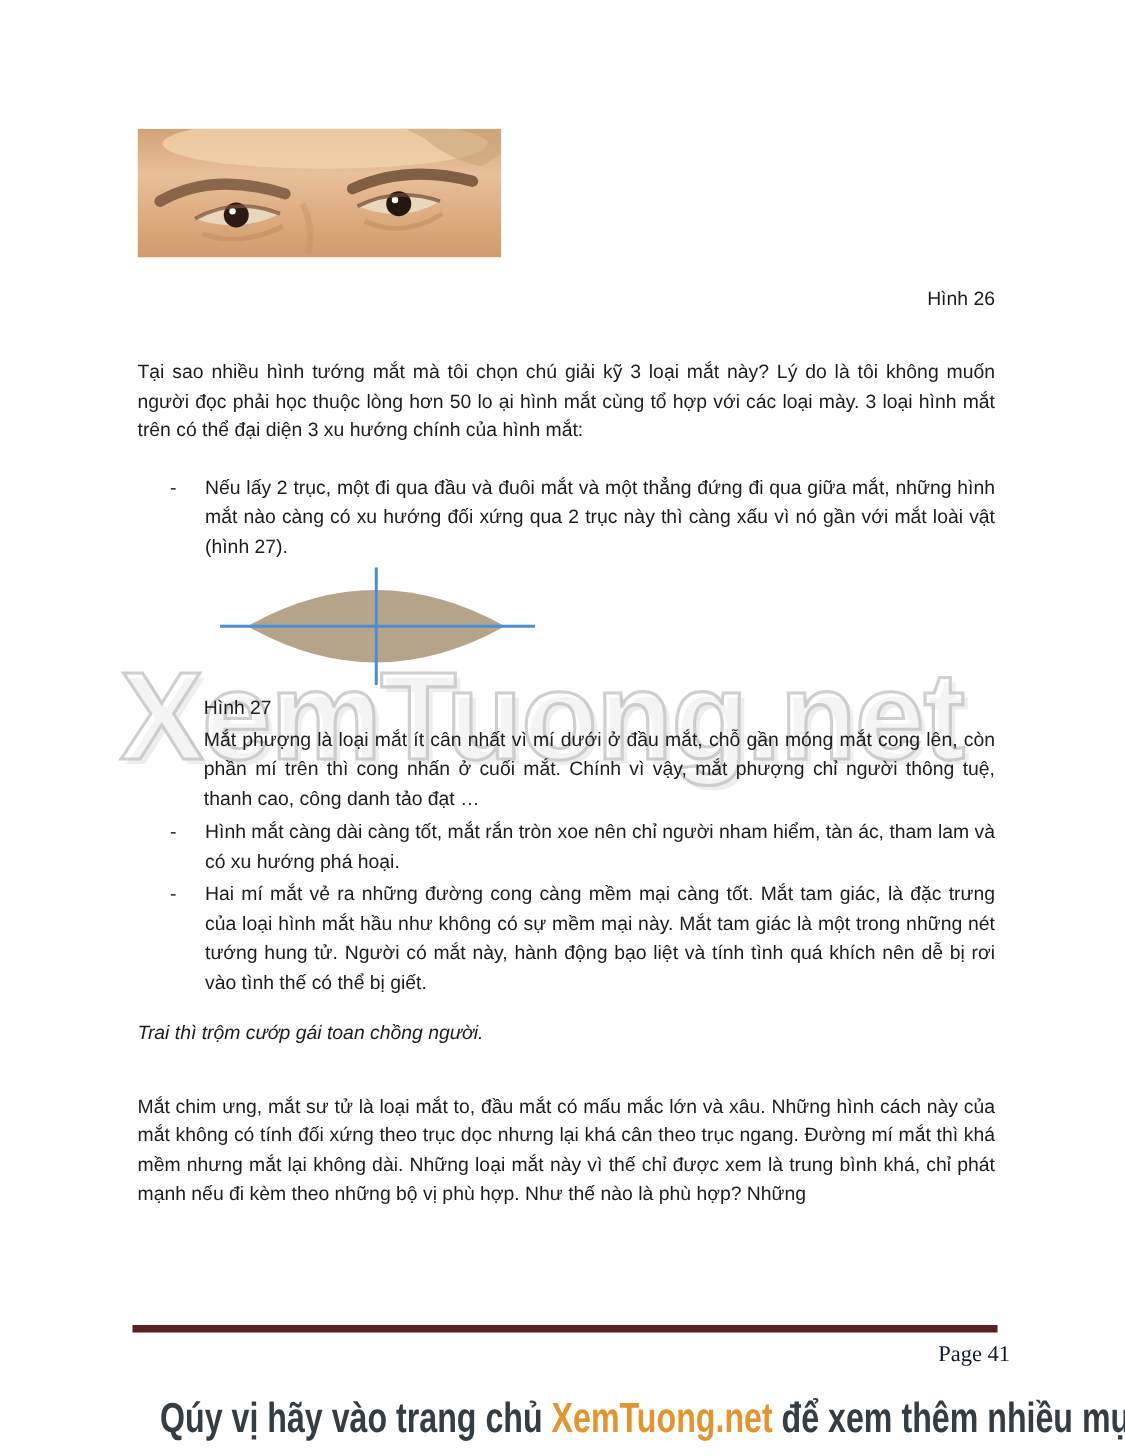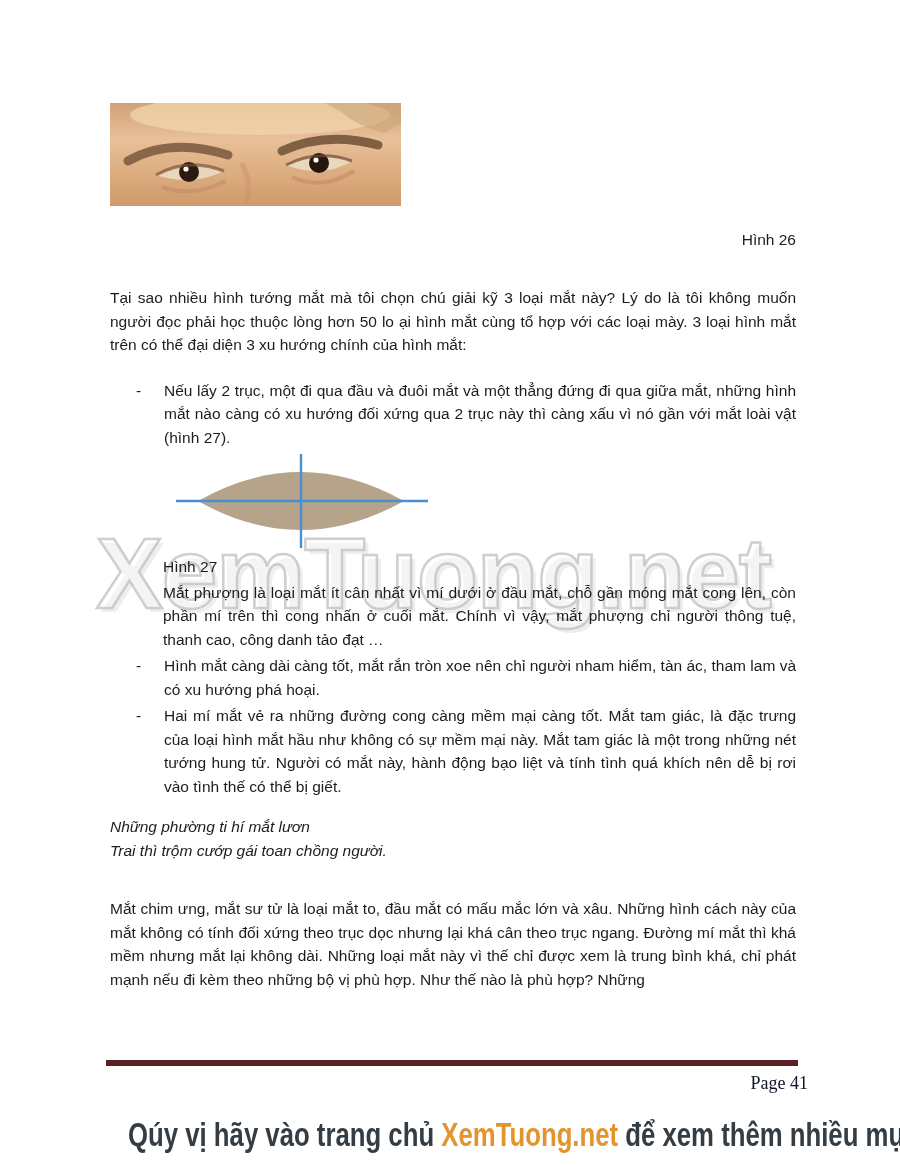"Những phường ti hí mắt" div { html: <div>Những phường ti hí mắt lươn</div> -> none }
